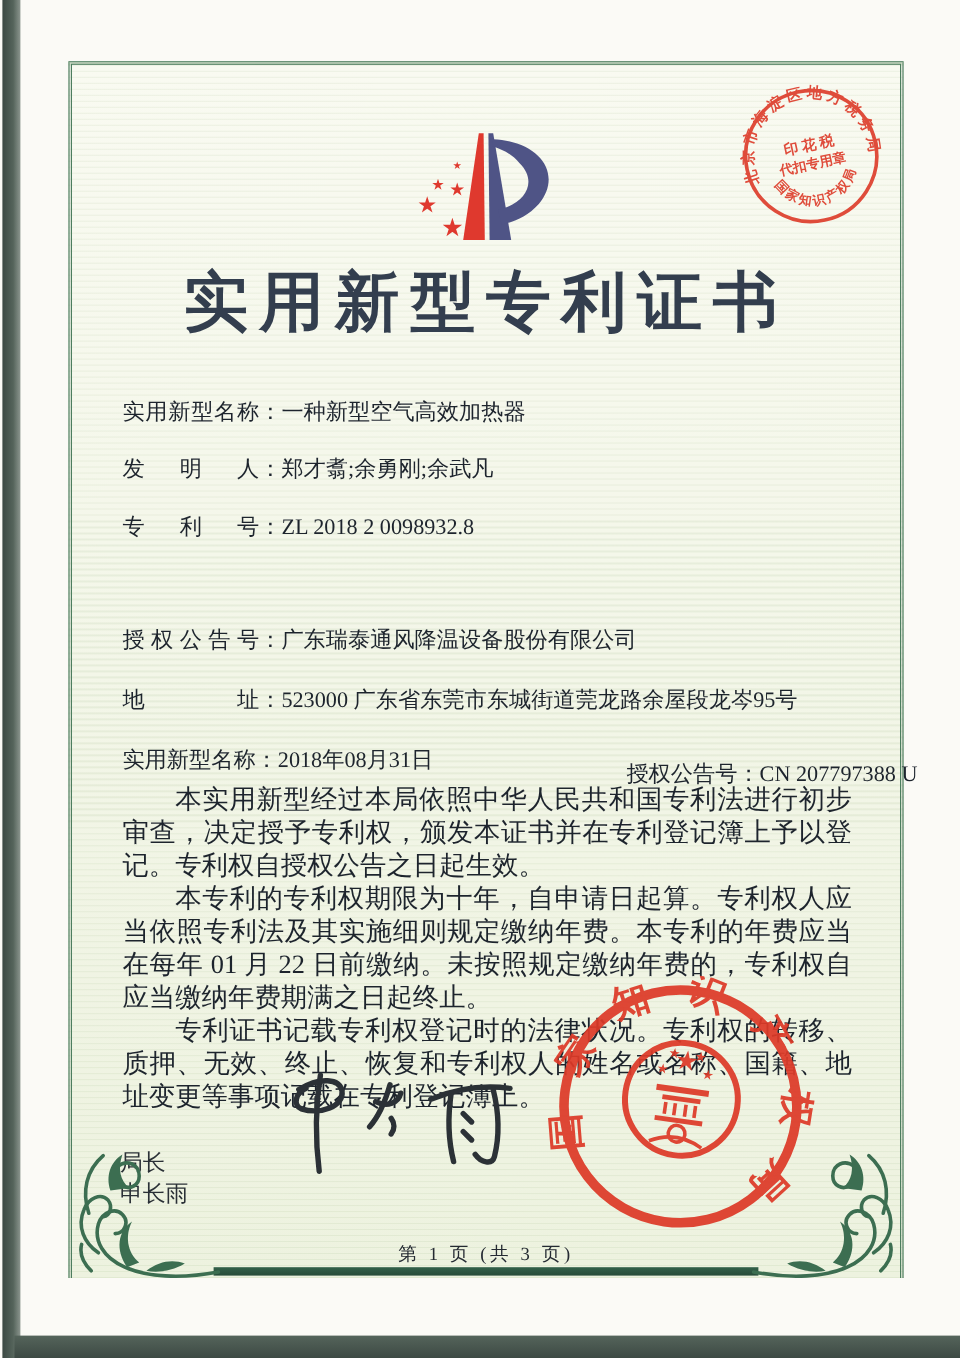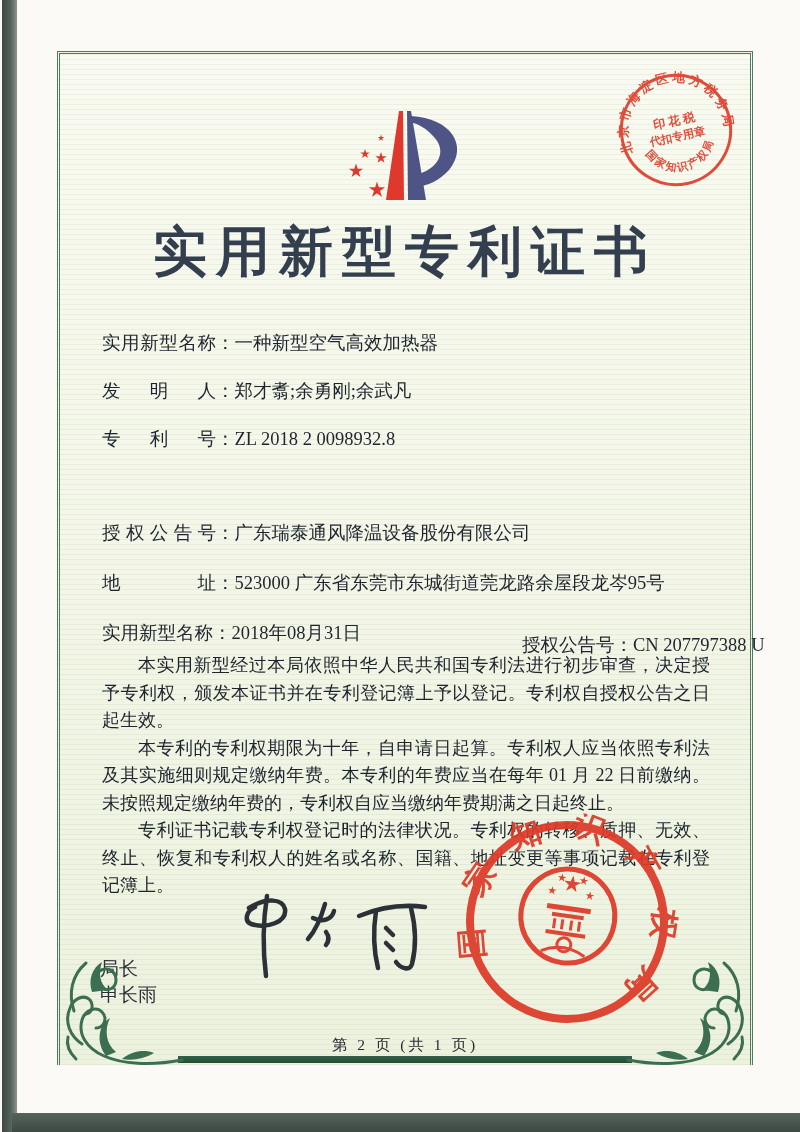"本实用新型经过本局依照中华人民共和国专利法进行初步审查，决定授予专利权，颁发本证" .paras { font-size: 18px -> 22px }
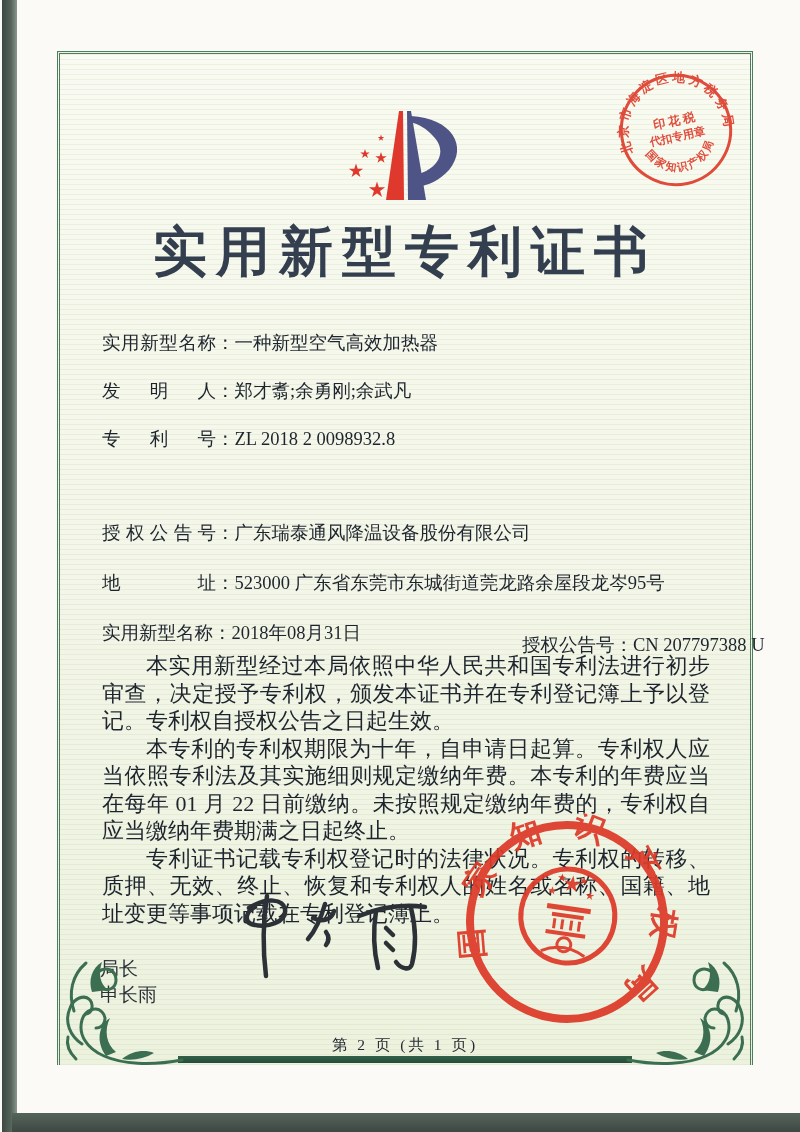"第 2 页 (共 1" div.footer { text: 2 页 (共 1 -> 1 页 (共 3 }
